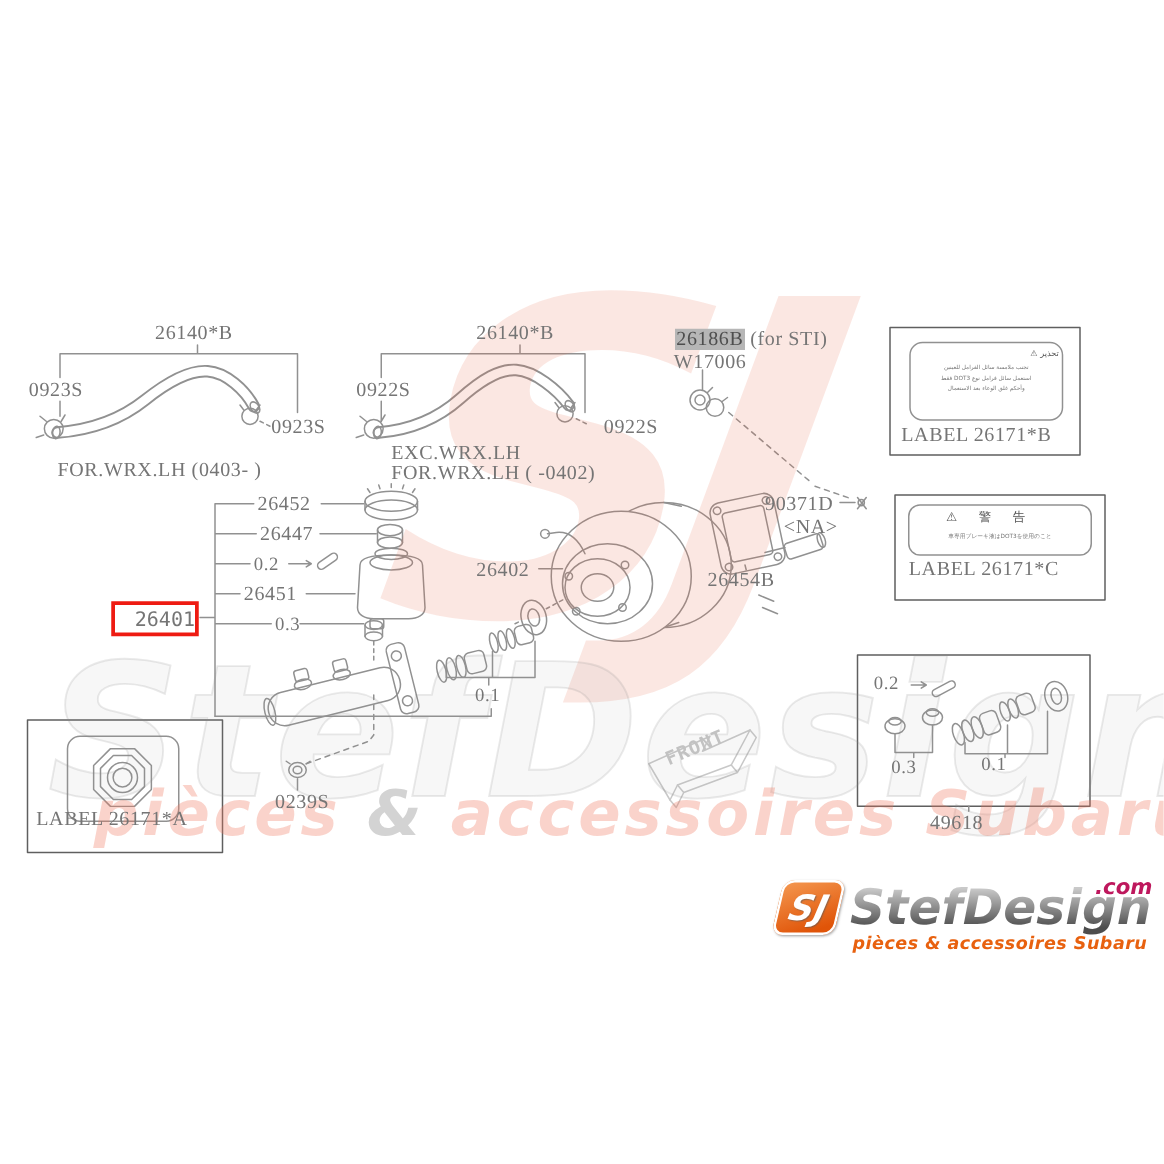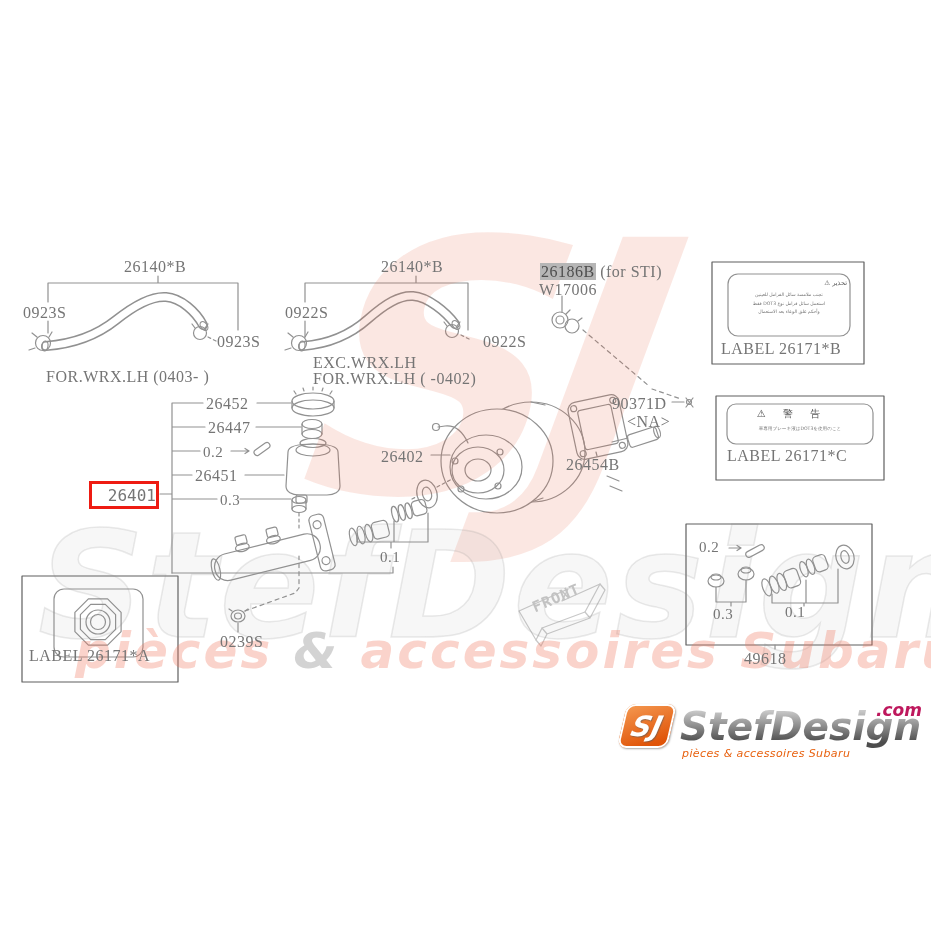"pièces & accessoires Subaru" .logo-tagline { font-size: 11px -> 14px; font-weight: normal -> bold }
